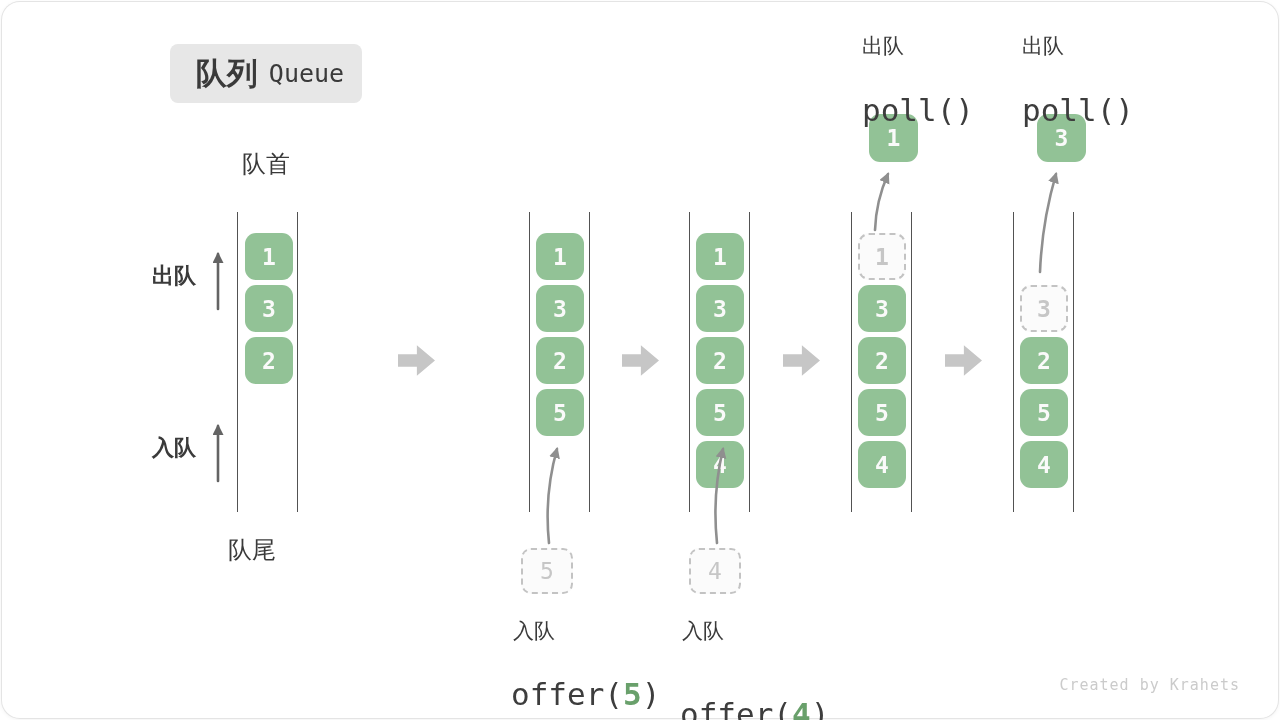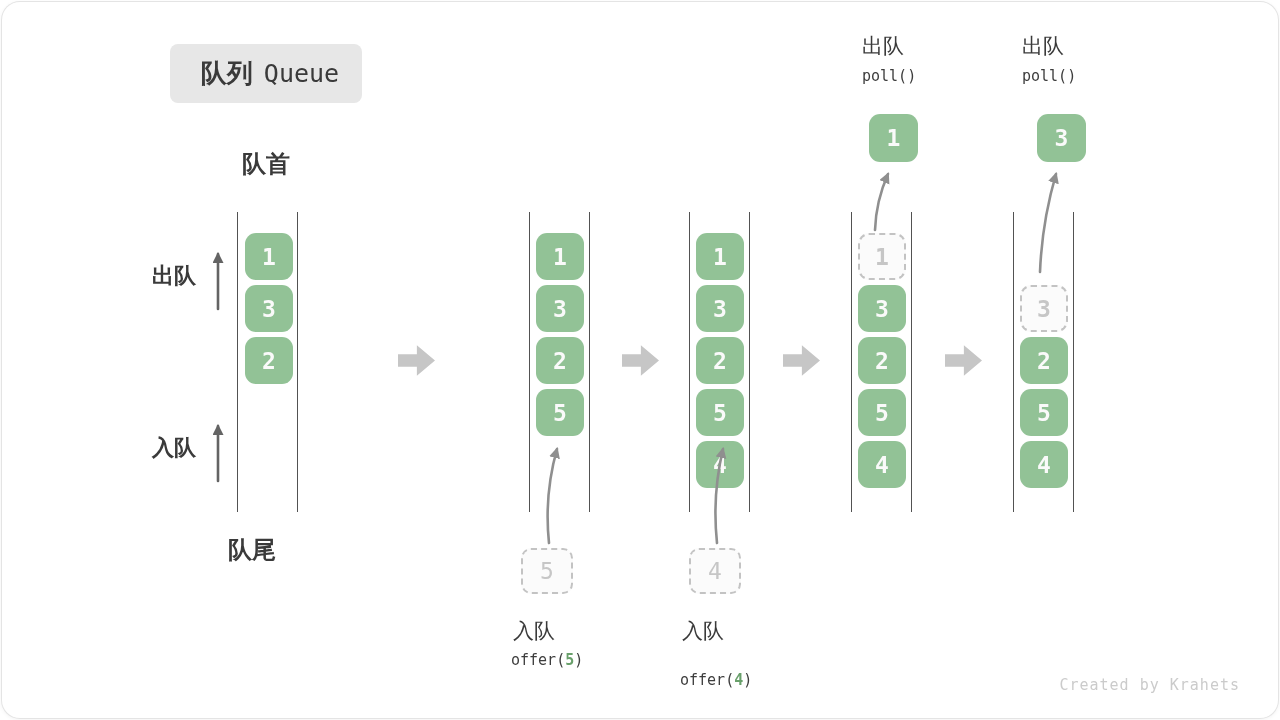"队列" .badge .zh { font-size: 26px -> 31px }
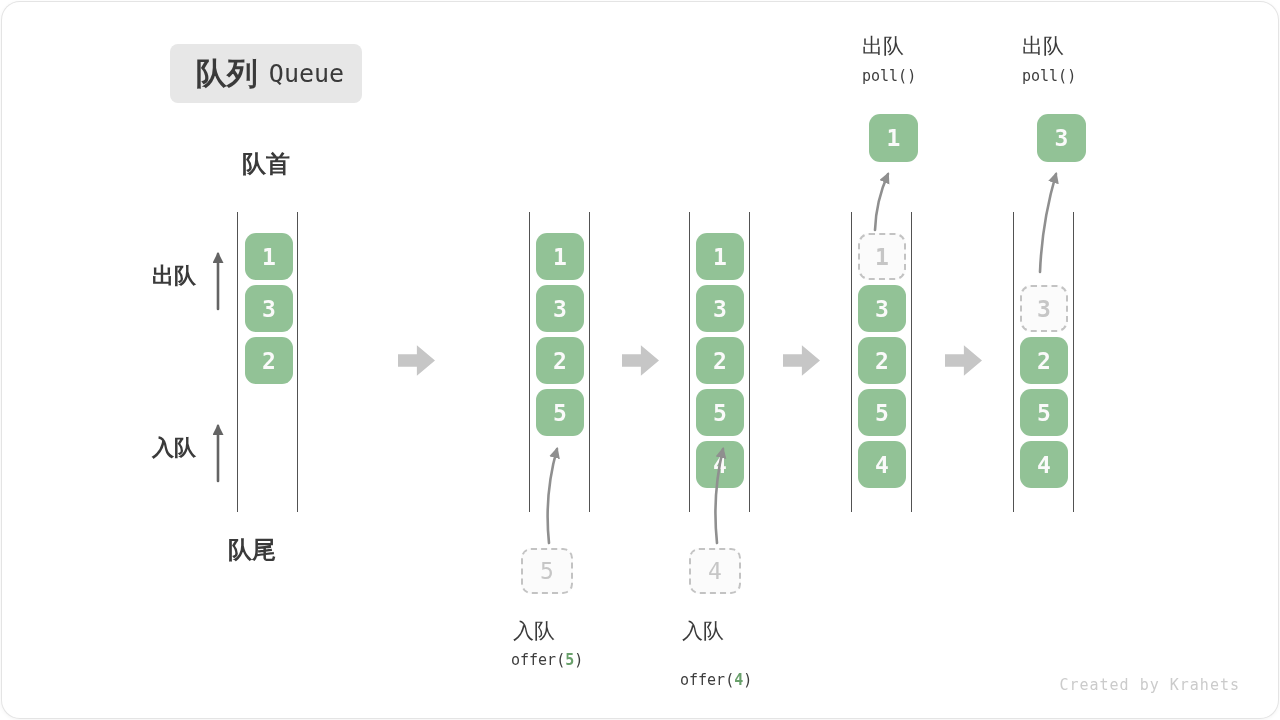"poll()" .code { font-size: 15px -> 31px; margin-top: none -> 26px }
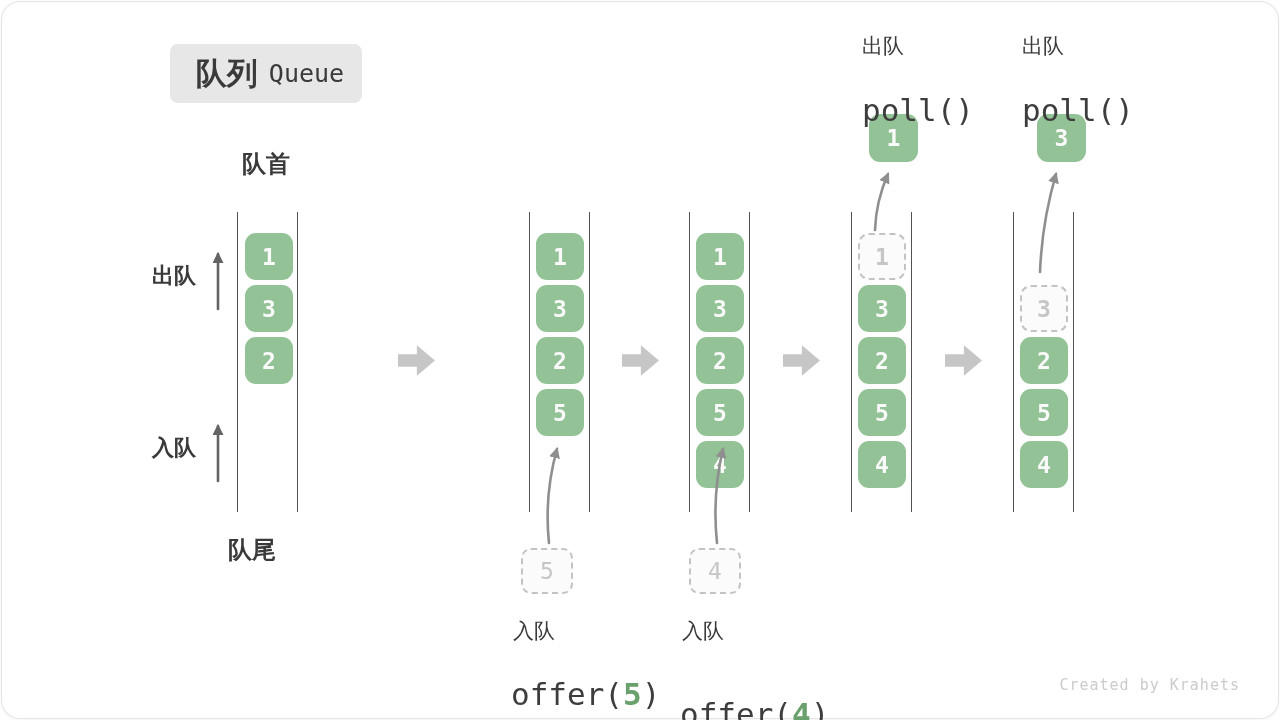"队首" .b24 { font-weight: 700 -> 400 }
